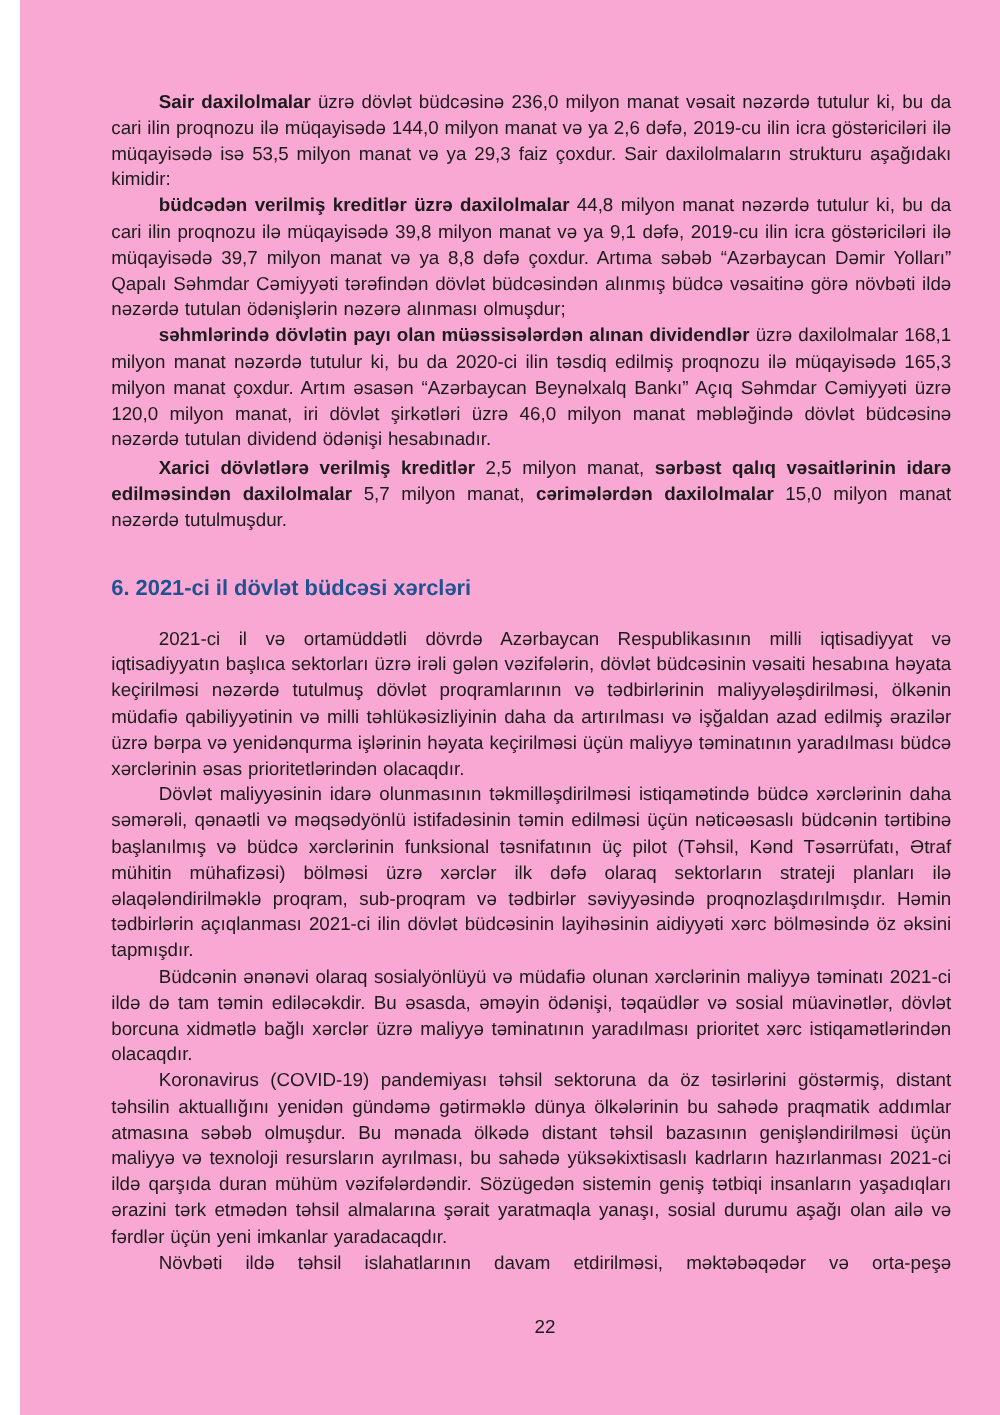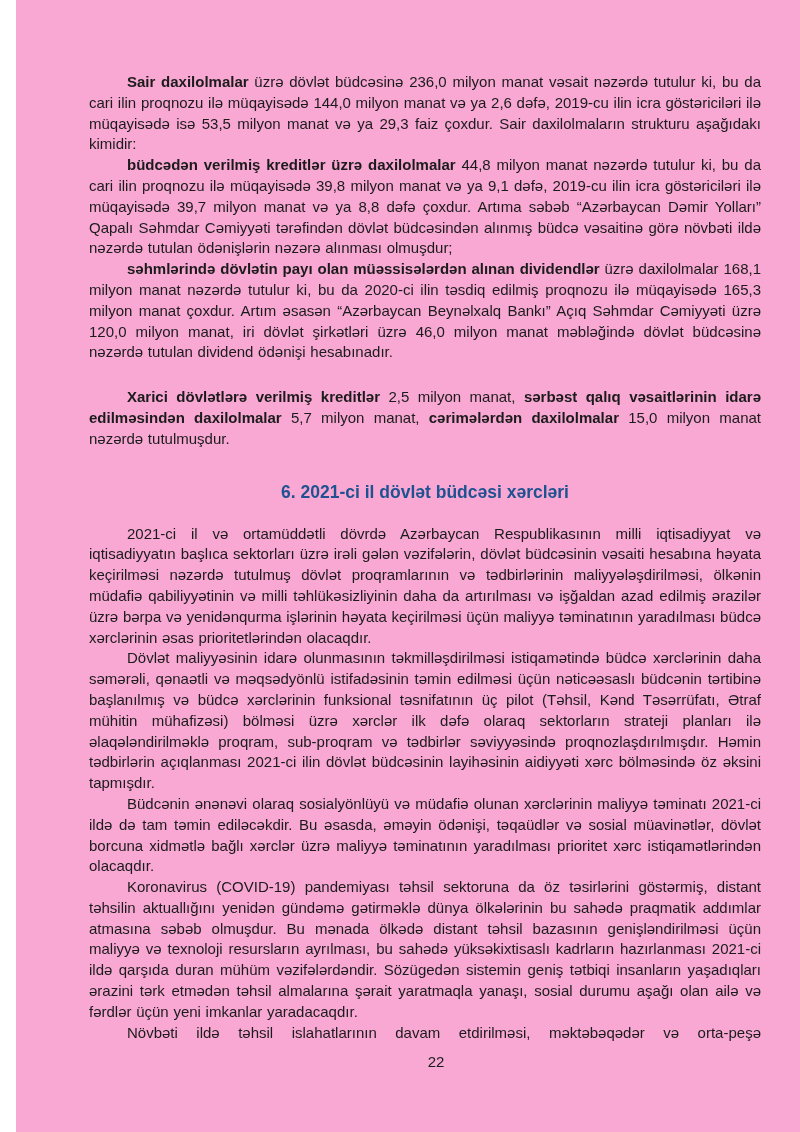"Xarici dövlətlərə verilmiş kreditlər 2,5" .gap-before { margin-top: 24px -> 2px }
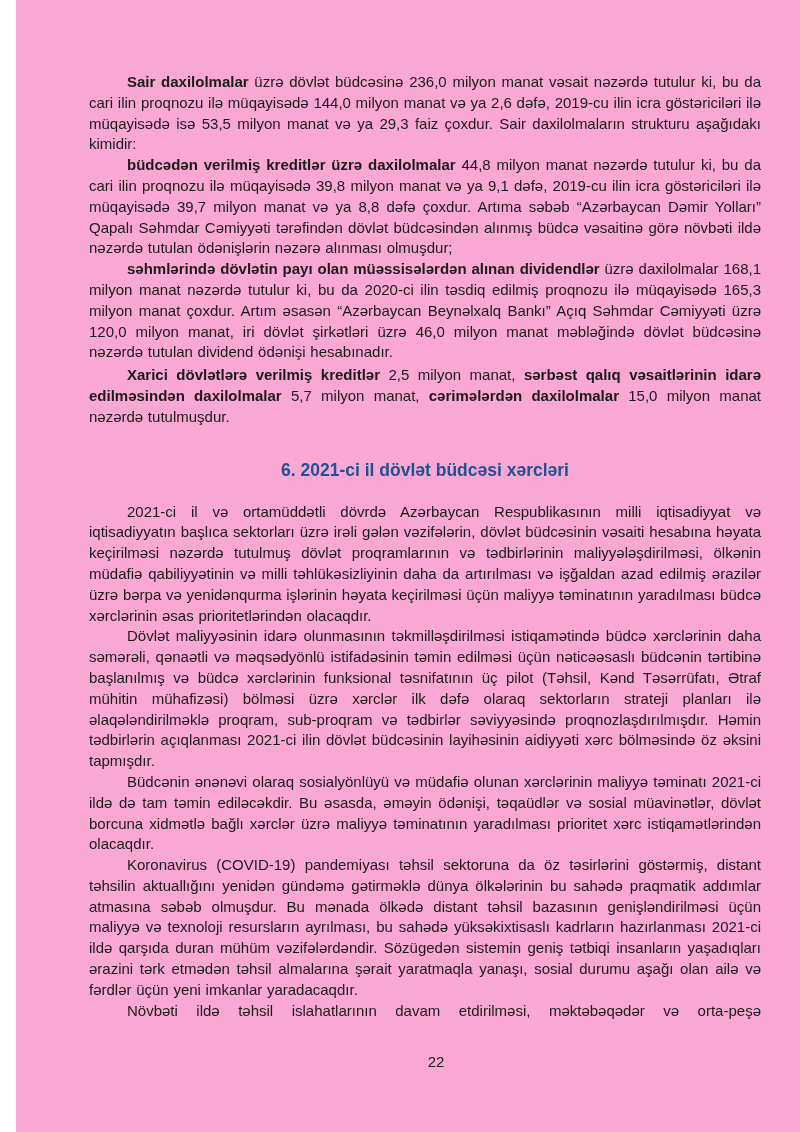"6. 2021-ci il dövlət büdcəsi" .section-heading { text-align: center -> left }
